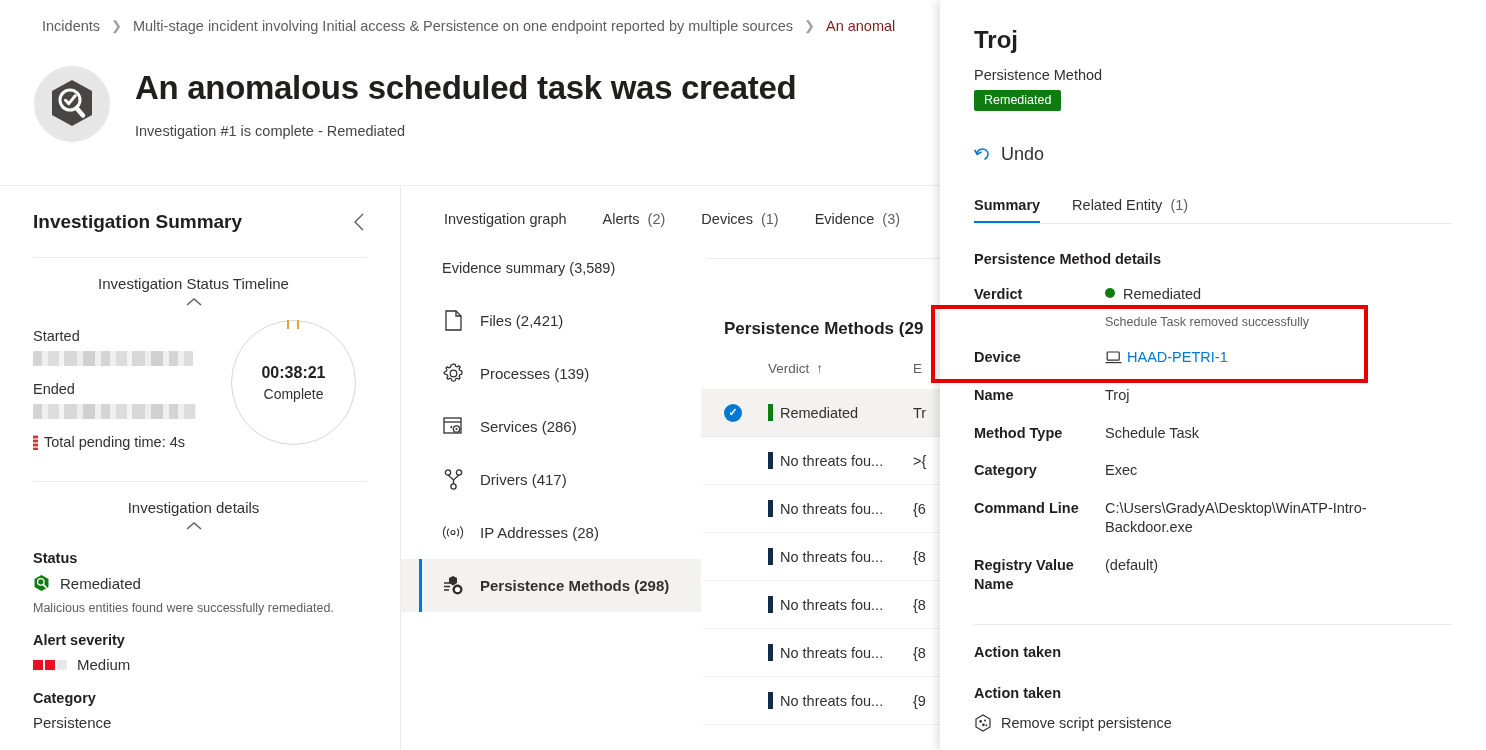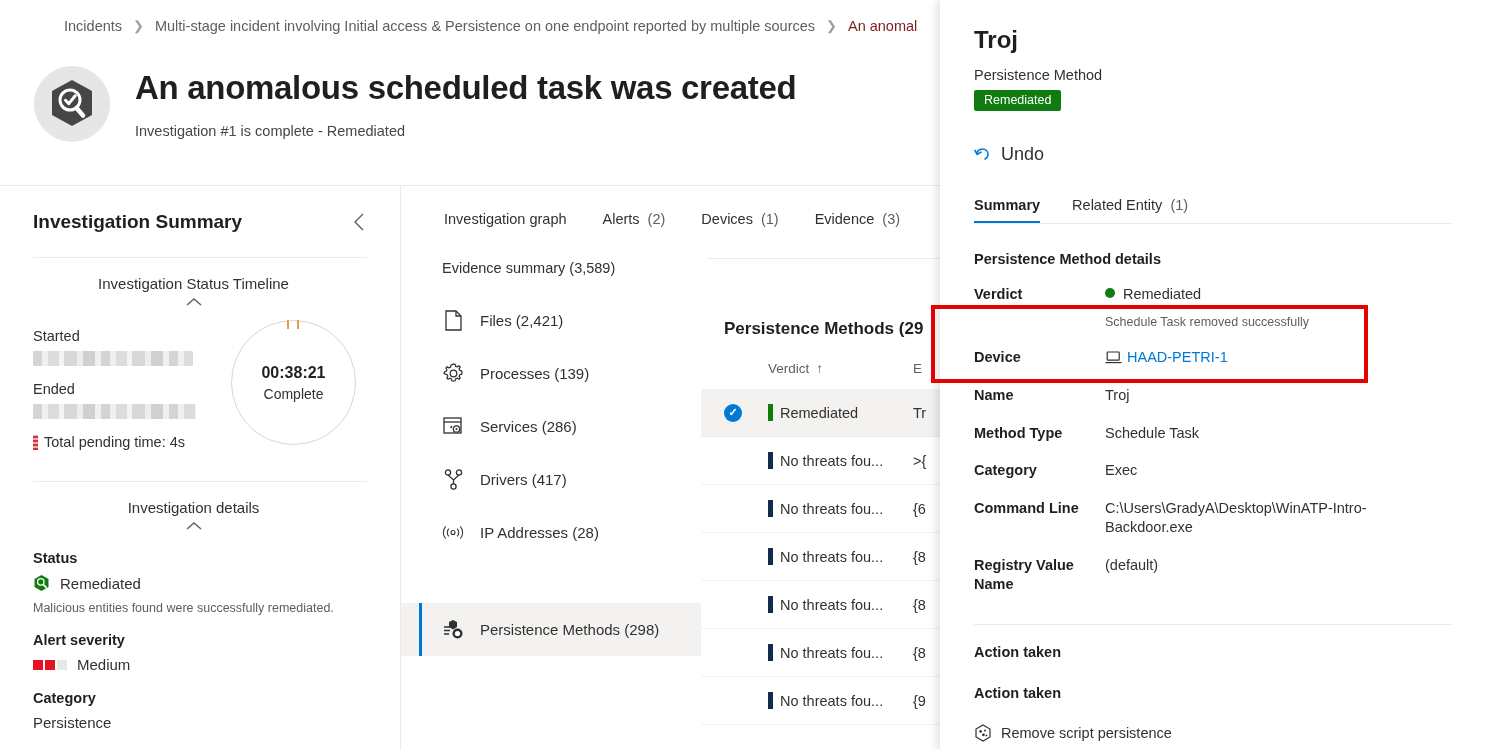"Incidents" .breadcrumb { margin-left: 22px -> none }
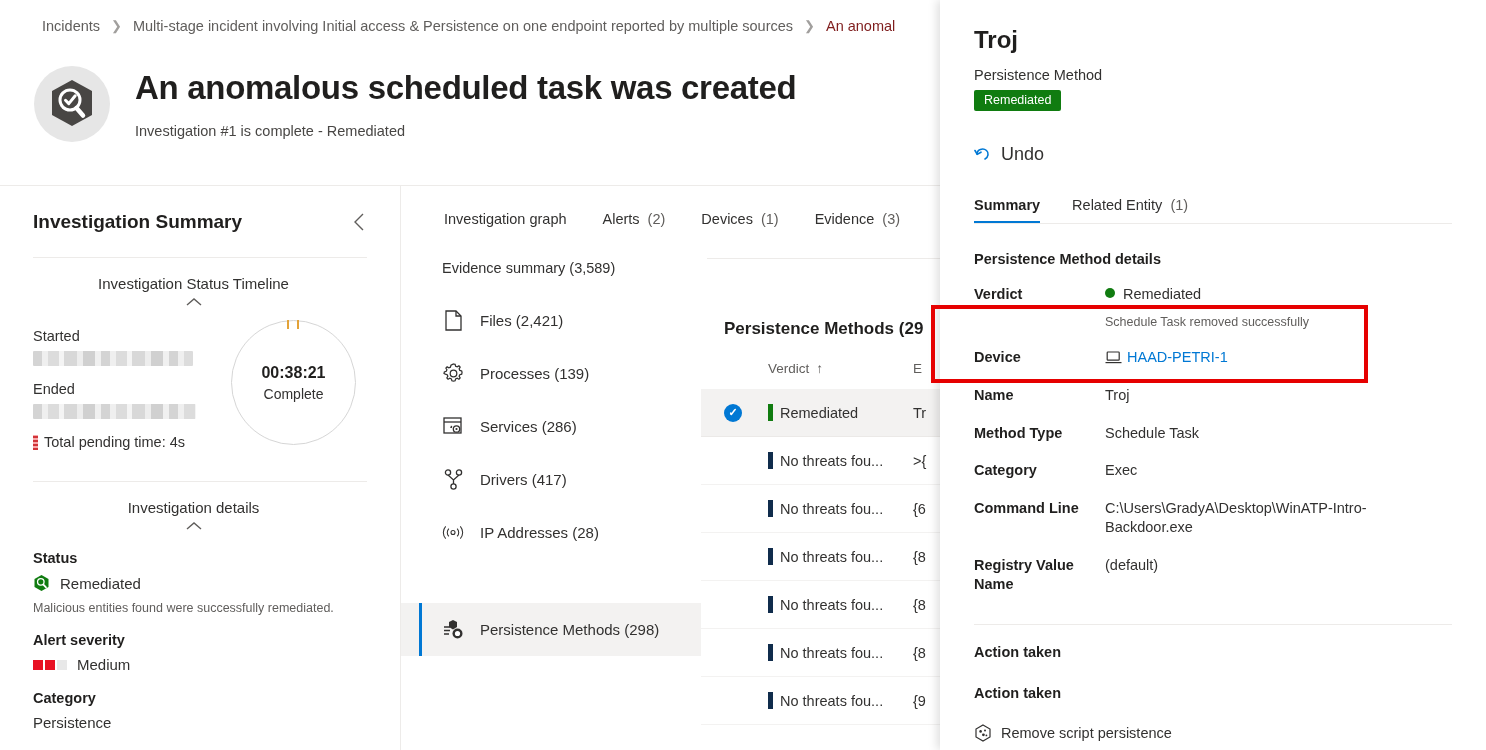"Persistence Methods (298)" .evi-item.sel { font-weight: normal -> bold; margin-top: 44px -> none }
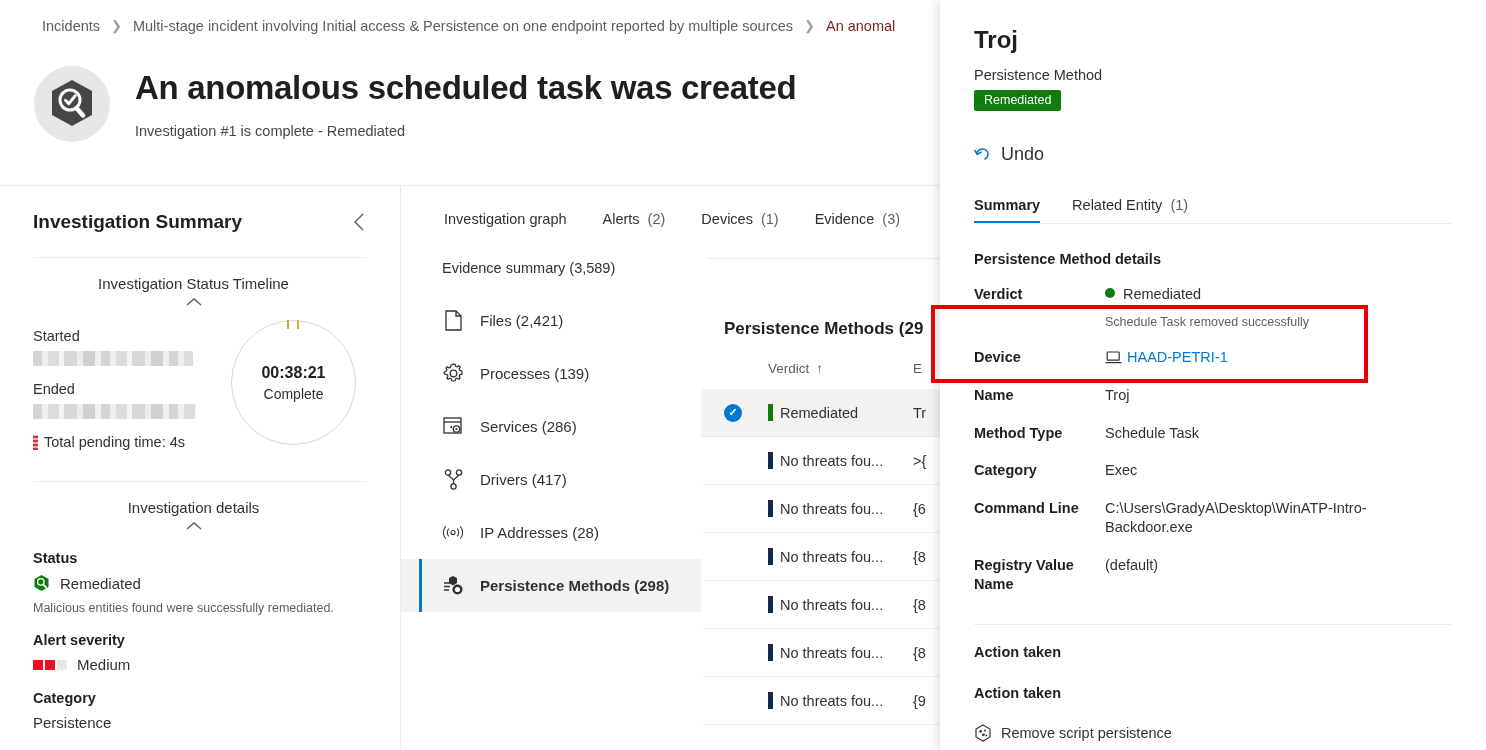"Remove script persistence" .action-row { margin-top: 23px -> 13px }
